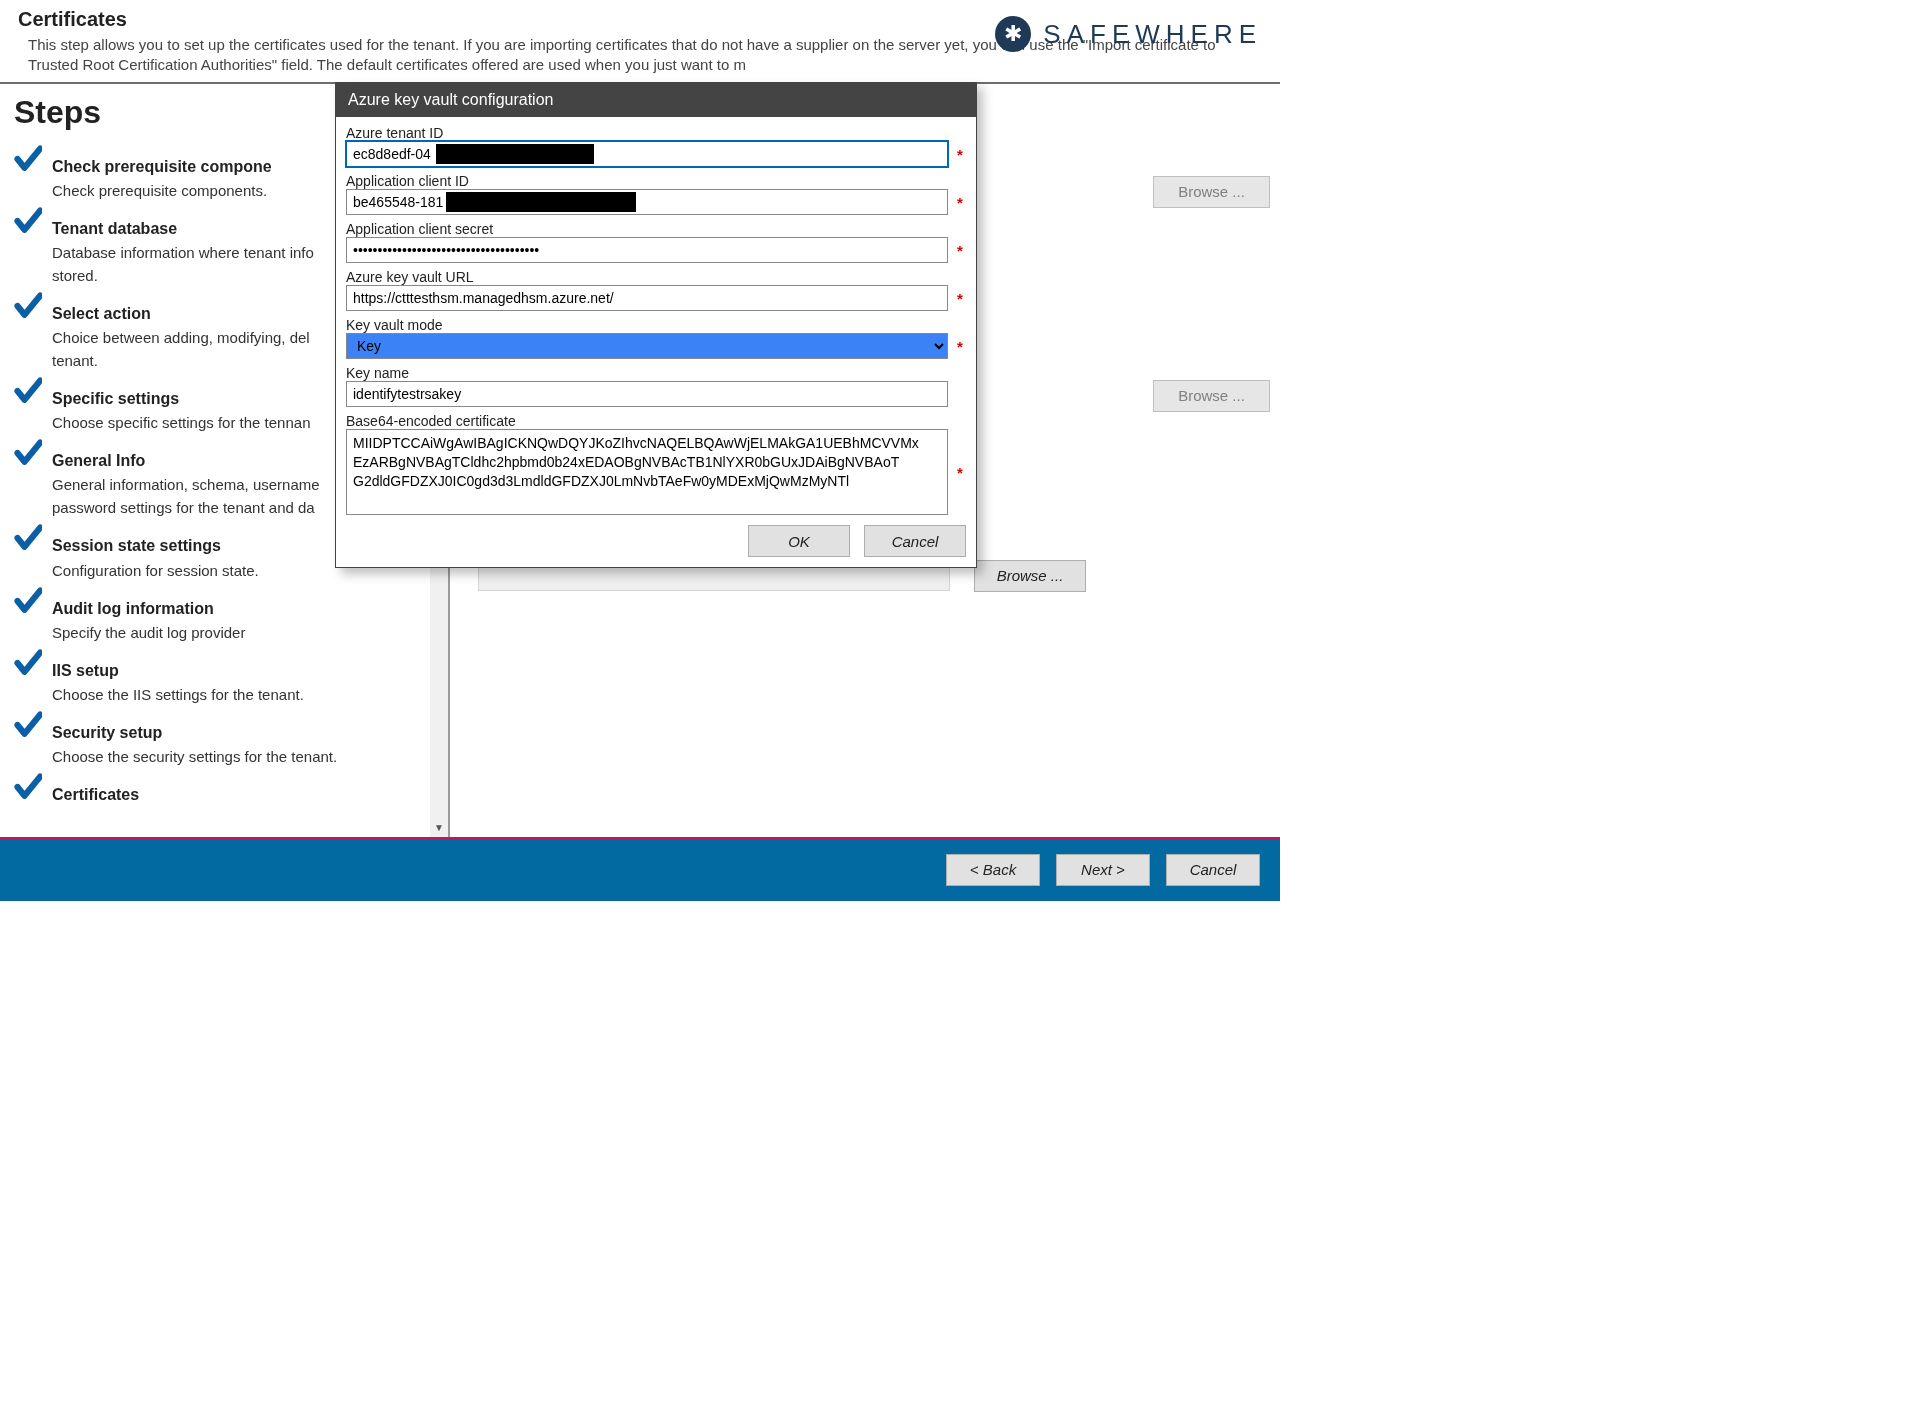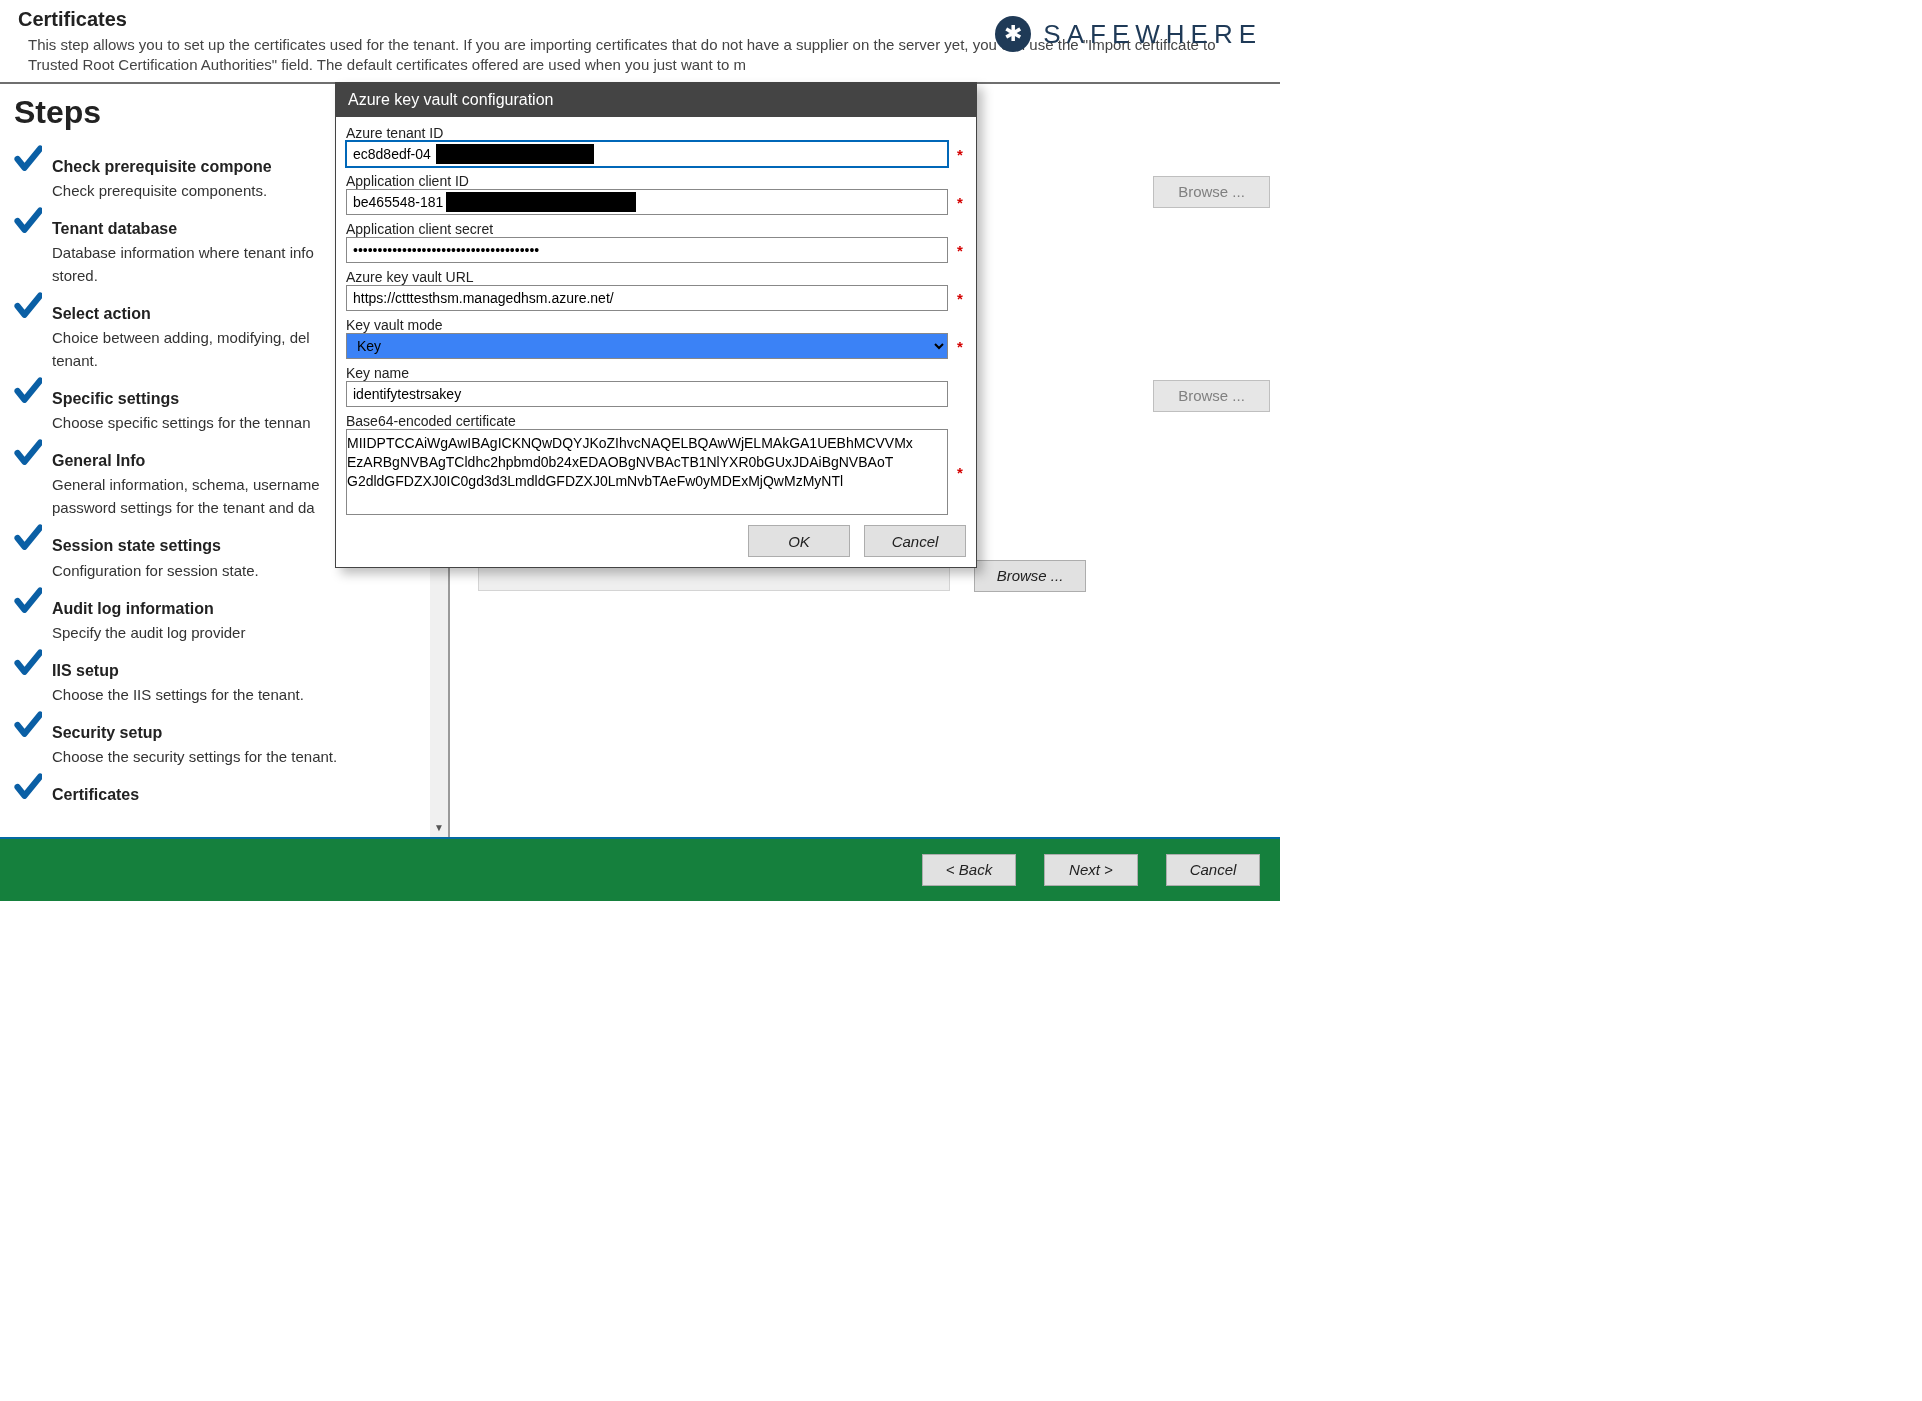"MIIDPTCCAiWgAwIBAgICKNQwDQYJKoZIhvcNAQEL" .field-row textarea { padding: 4px 0 -> 4px 6px }
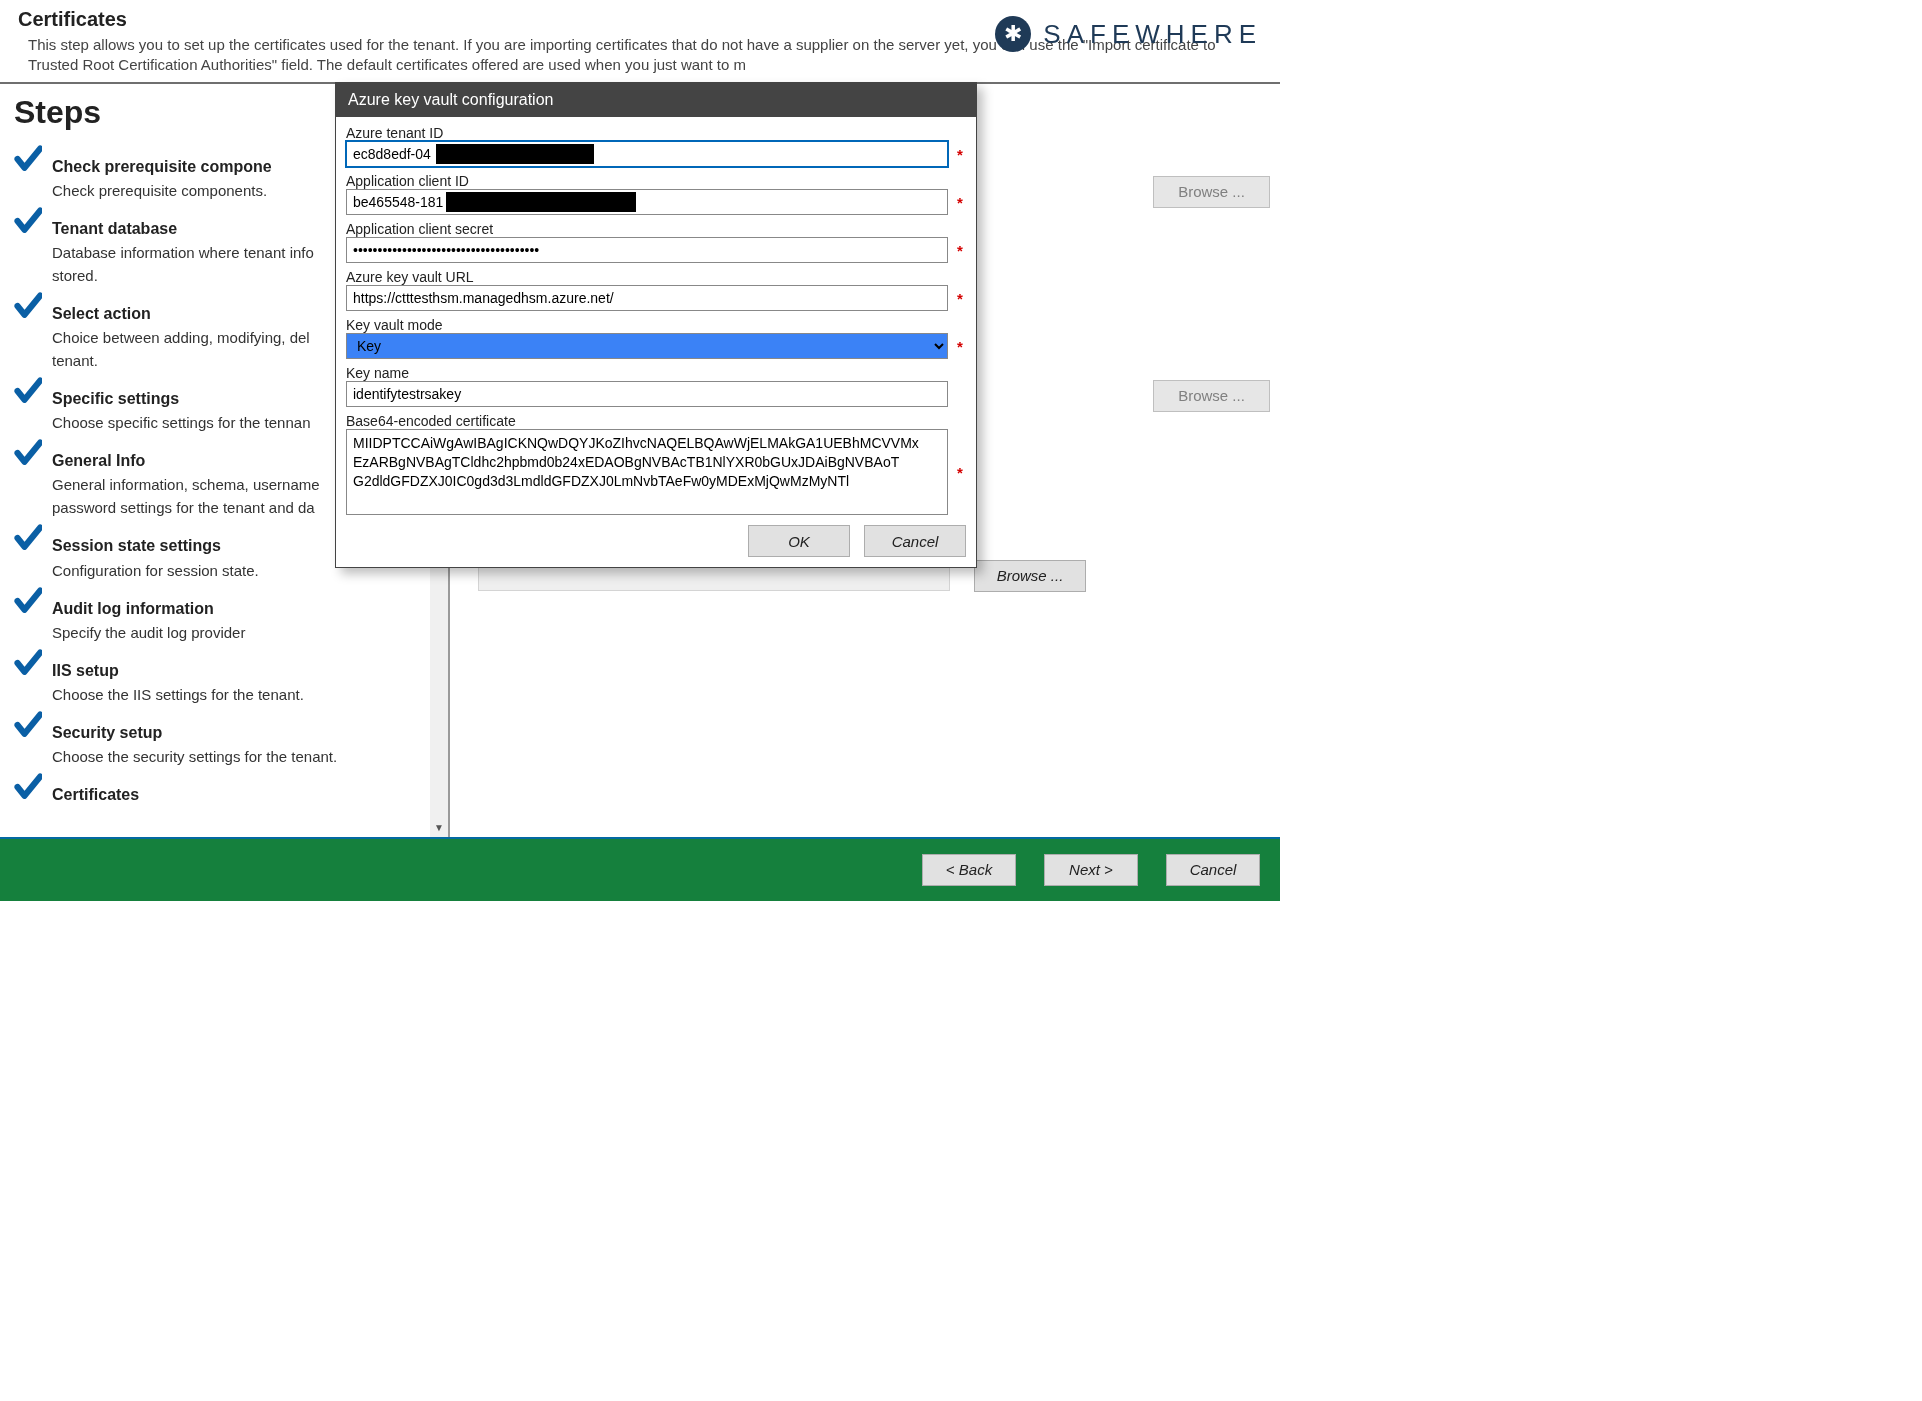"< Back" .footer { background: #15803d -> #0369a1; border-top: 2px solid #0369a1 -> 2px solid #be185d; gap: 28px -> 16px }
